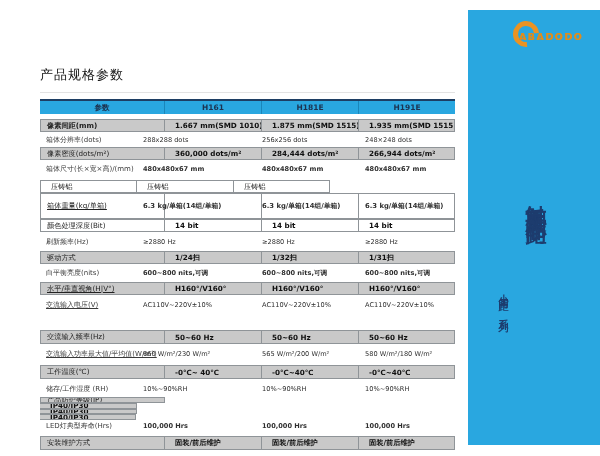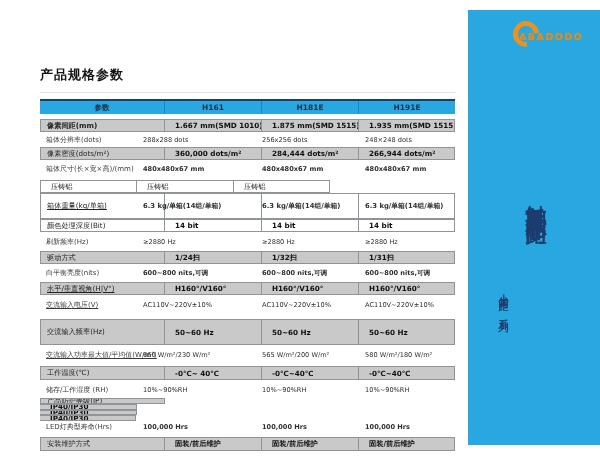"产品规格参数" .page-title { font-weight: bold -> normal }
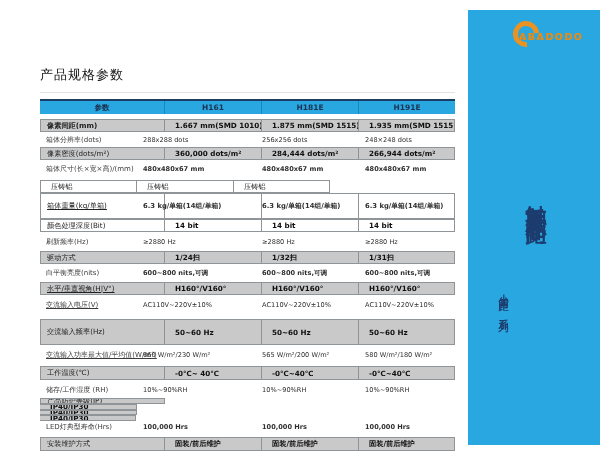"交流输入频率(Hz)" div.row { height: 26px -> 14px; margin-top: 9px -> 20px }
